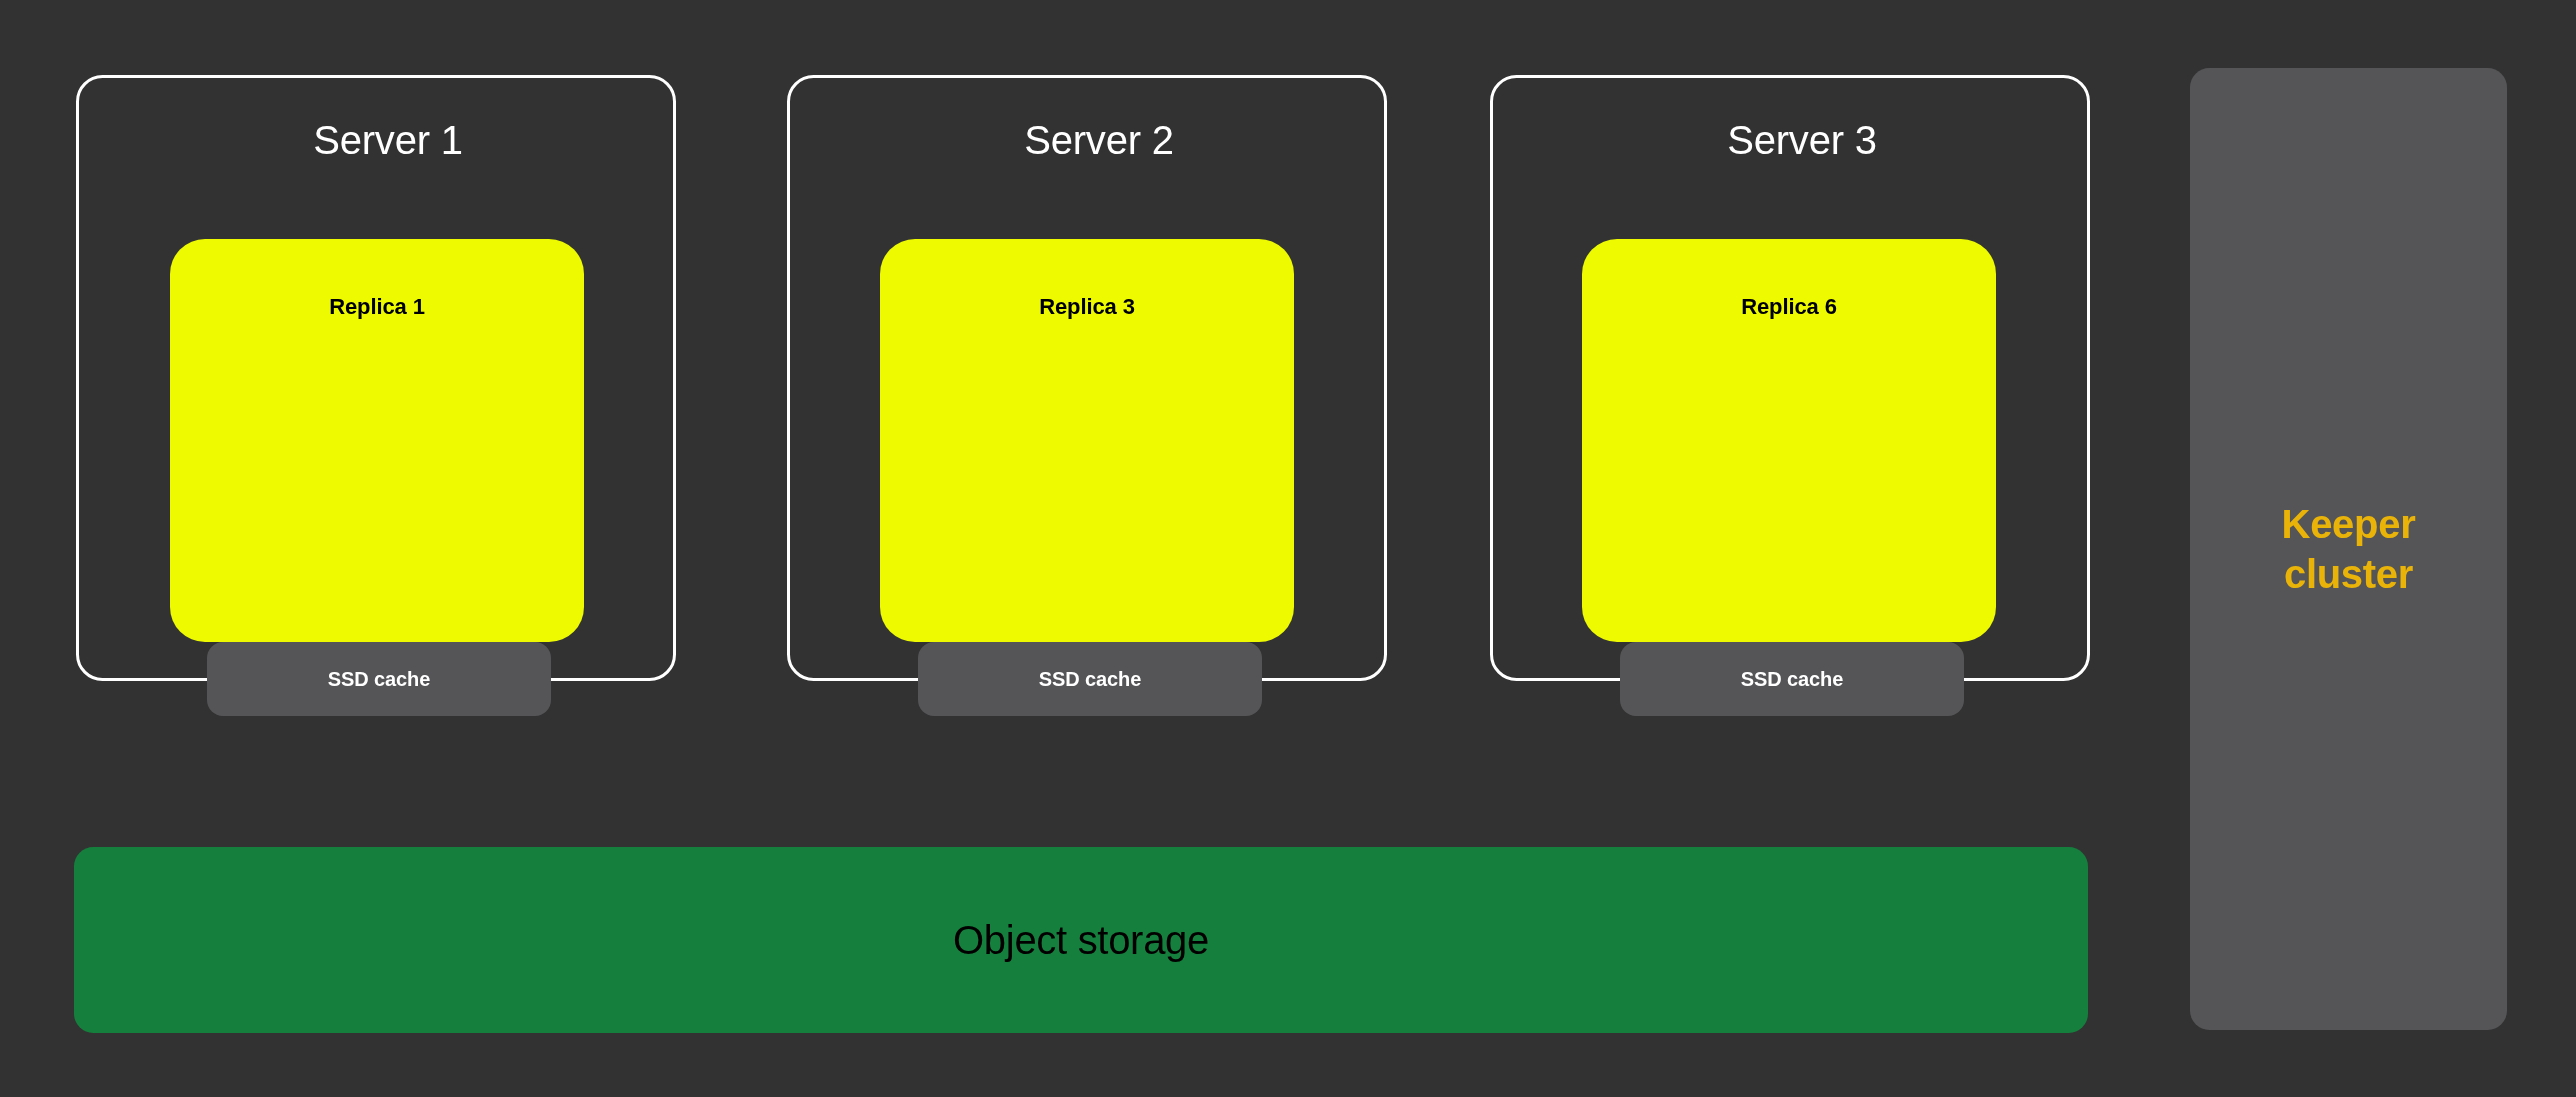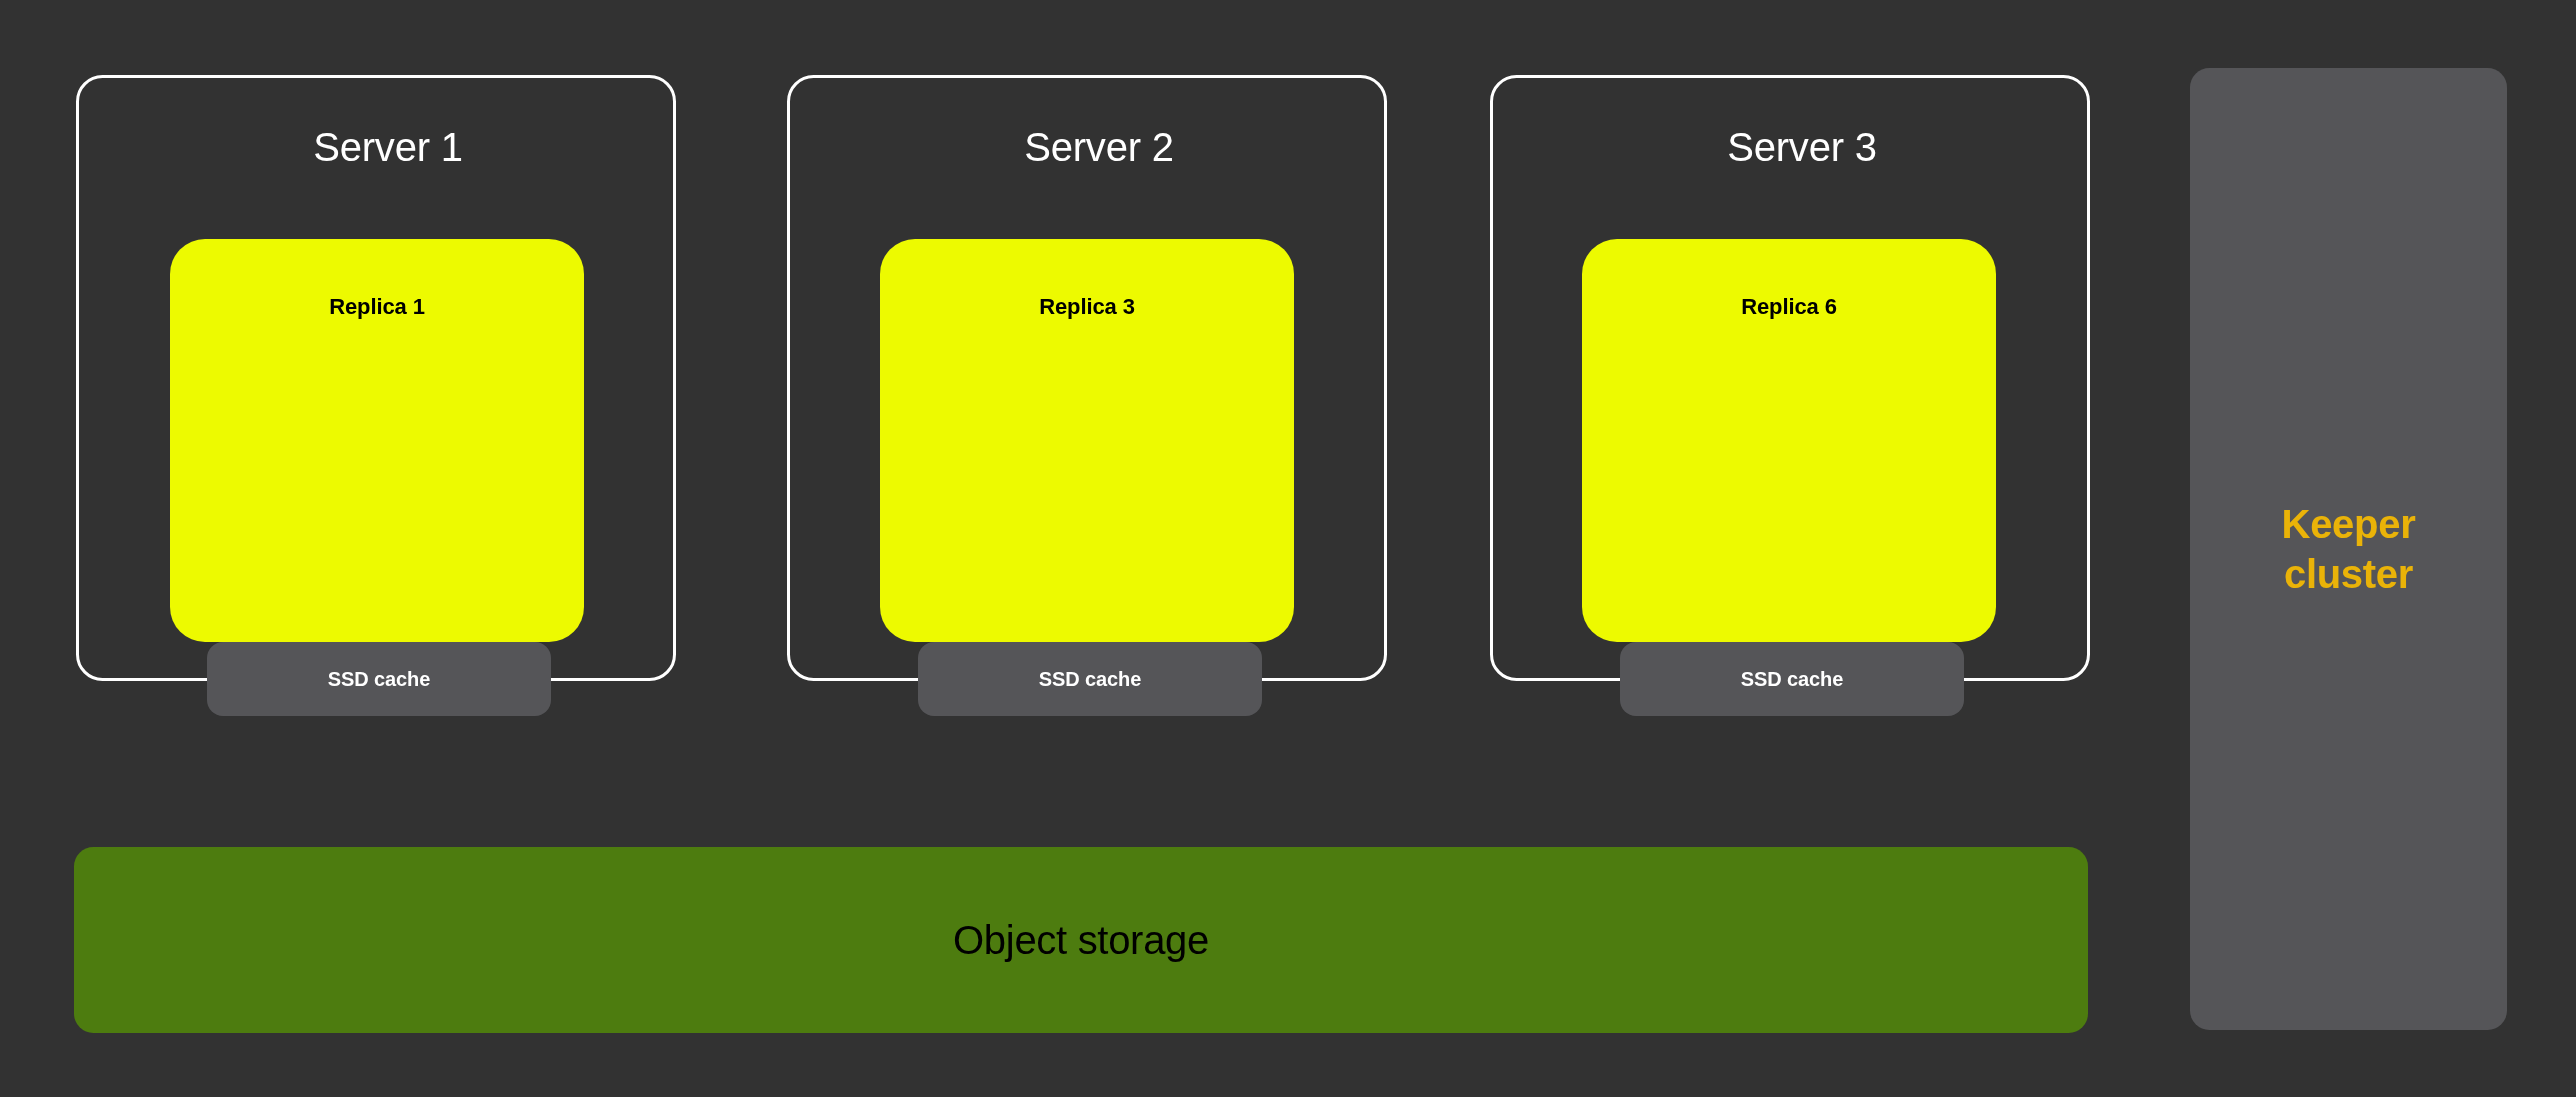"Server 1" .server-title { top: 125px -> 118px }
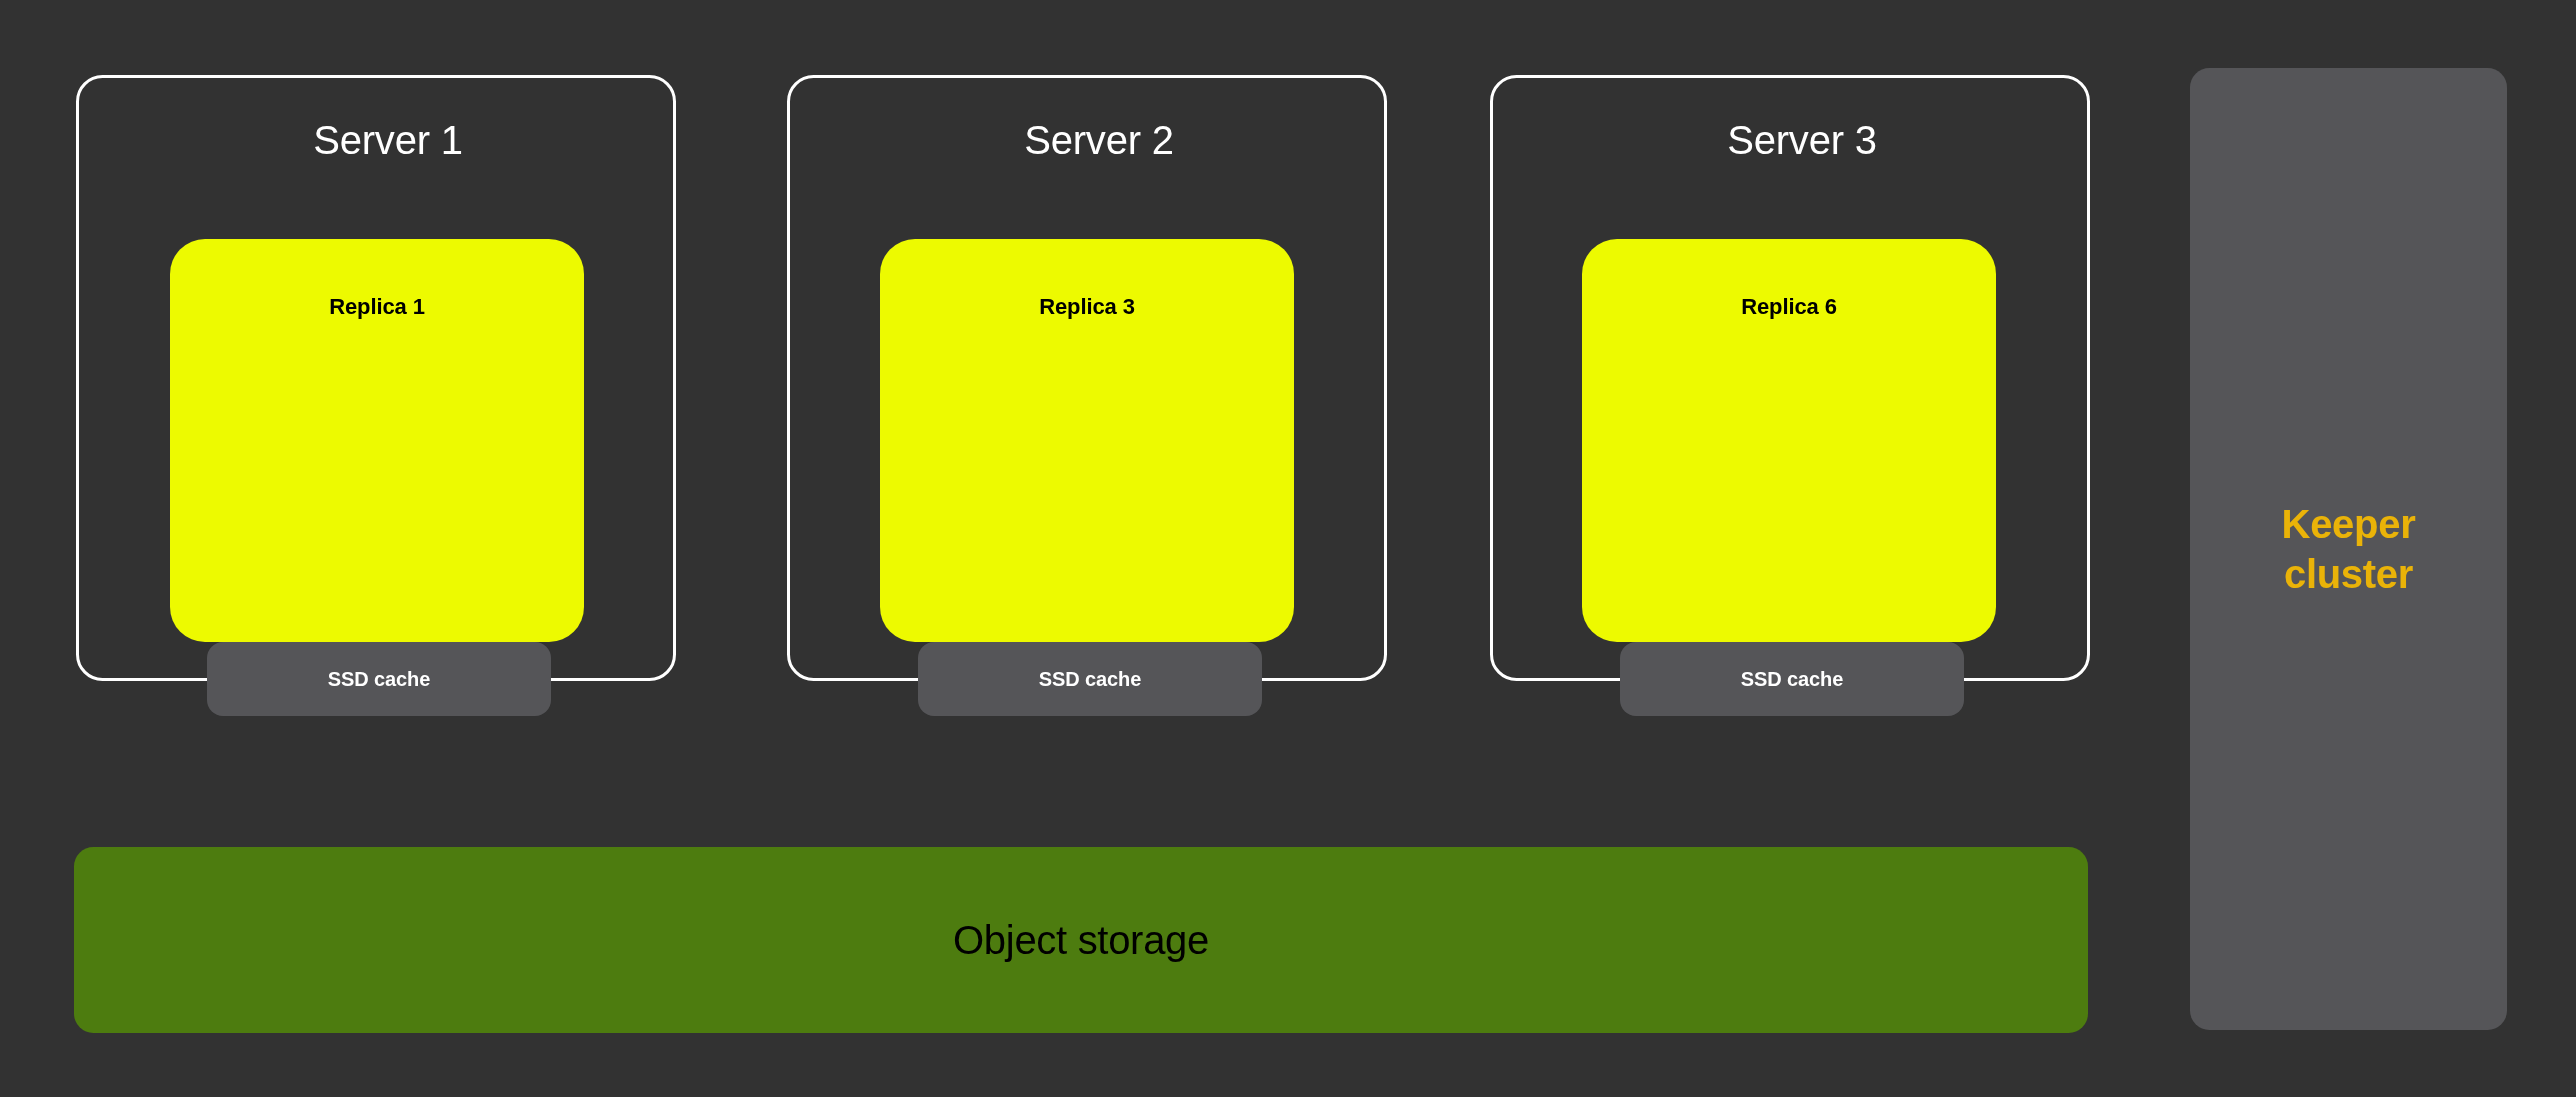"Object storage" #object-storage { background: #4d7c0f -> #15803d }
